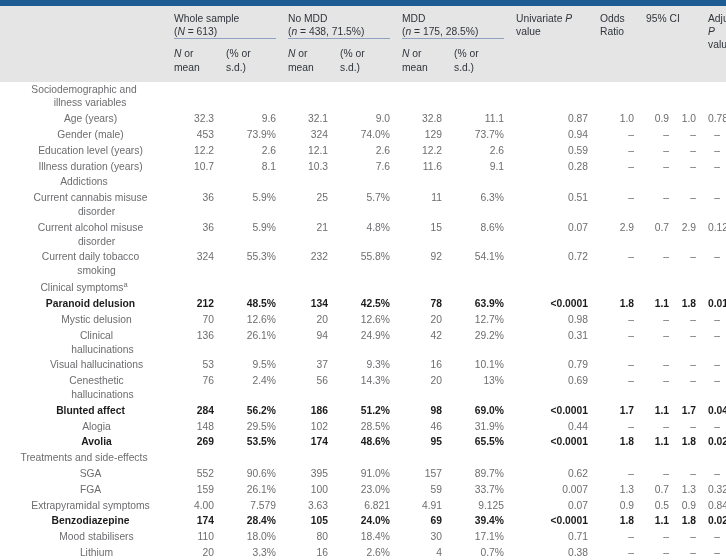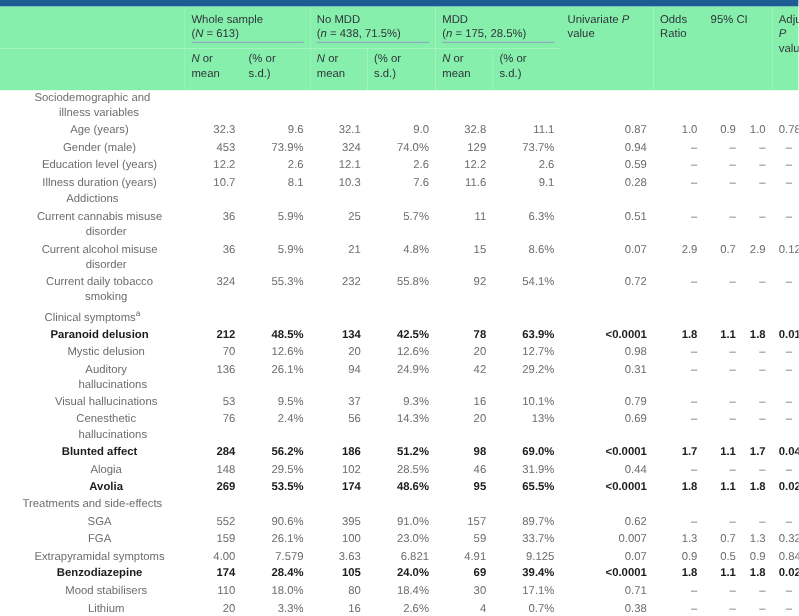"Whole sample" thead tr.head-main > th, thead tr.head-sub > th { background: #86efac -> #e5e5e5 }
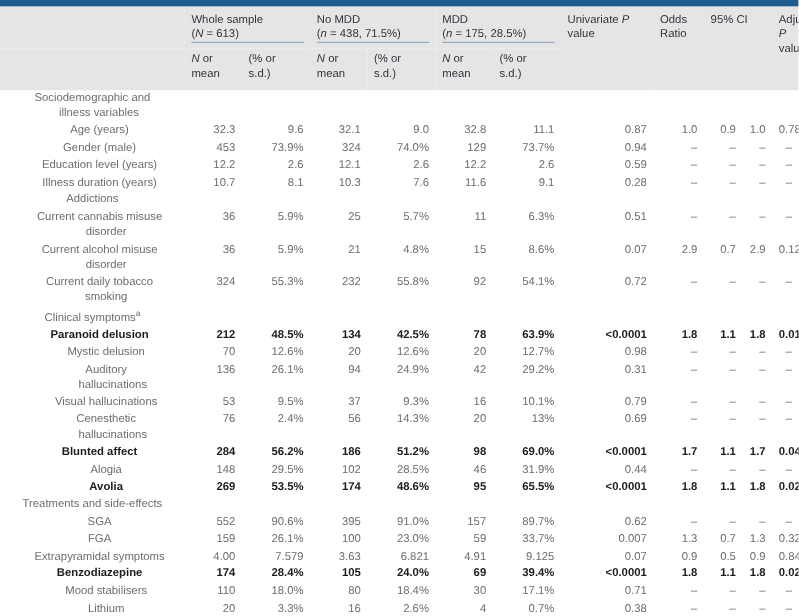"Auditory" span { text: Auditory -> Clinical }
